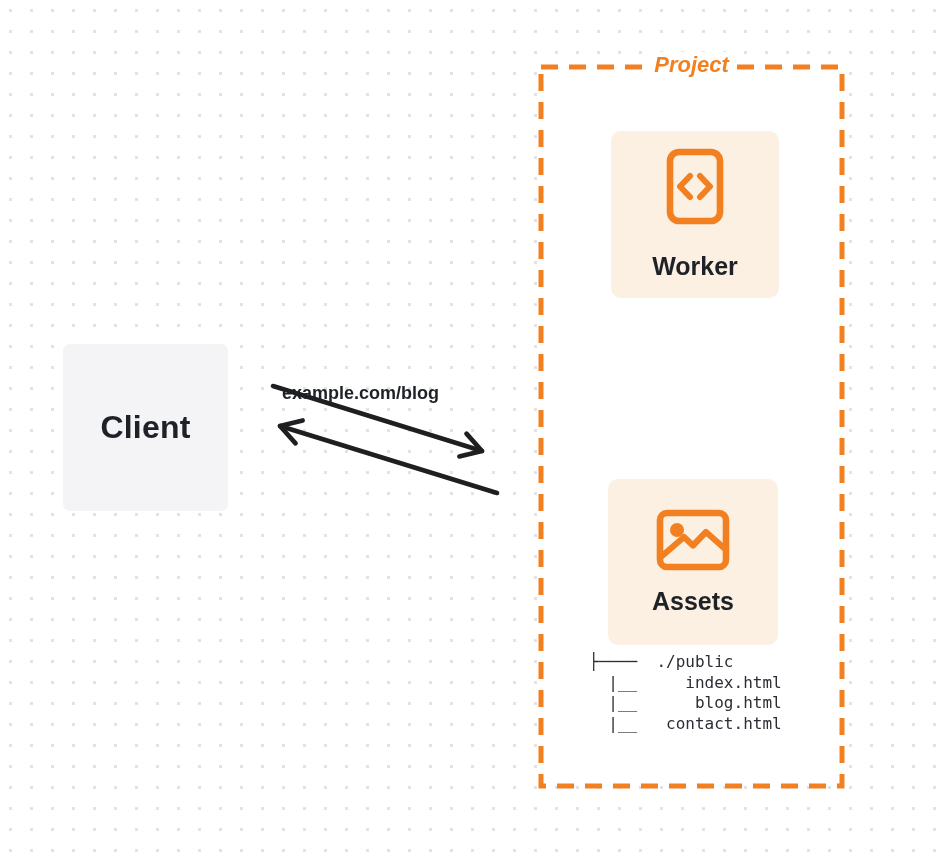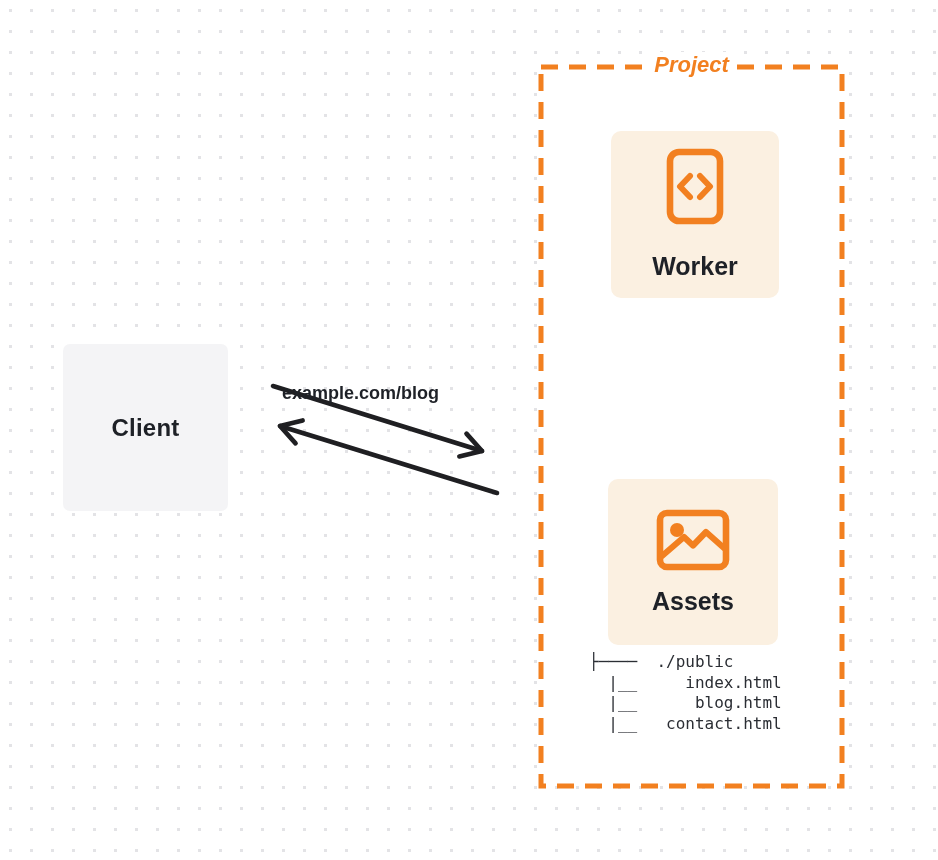"Client" .client-node .node-label { font-size: 24px -> 32px }
